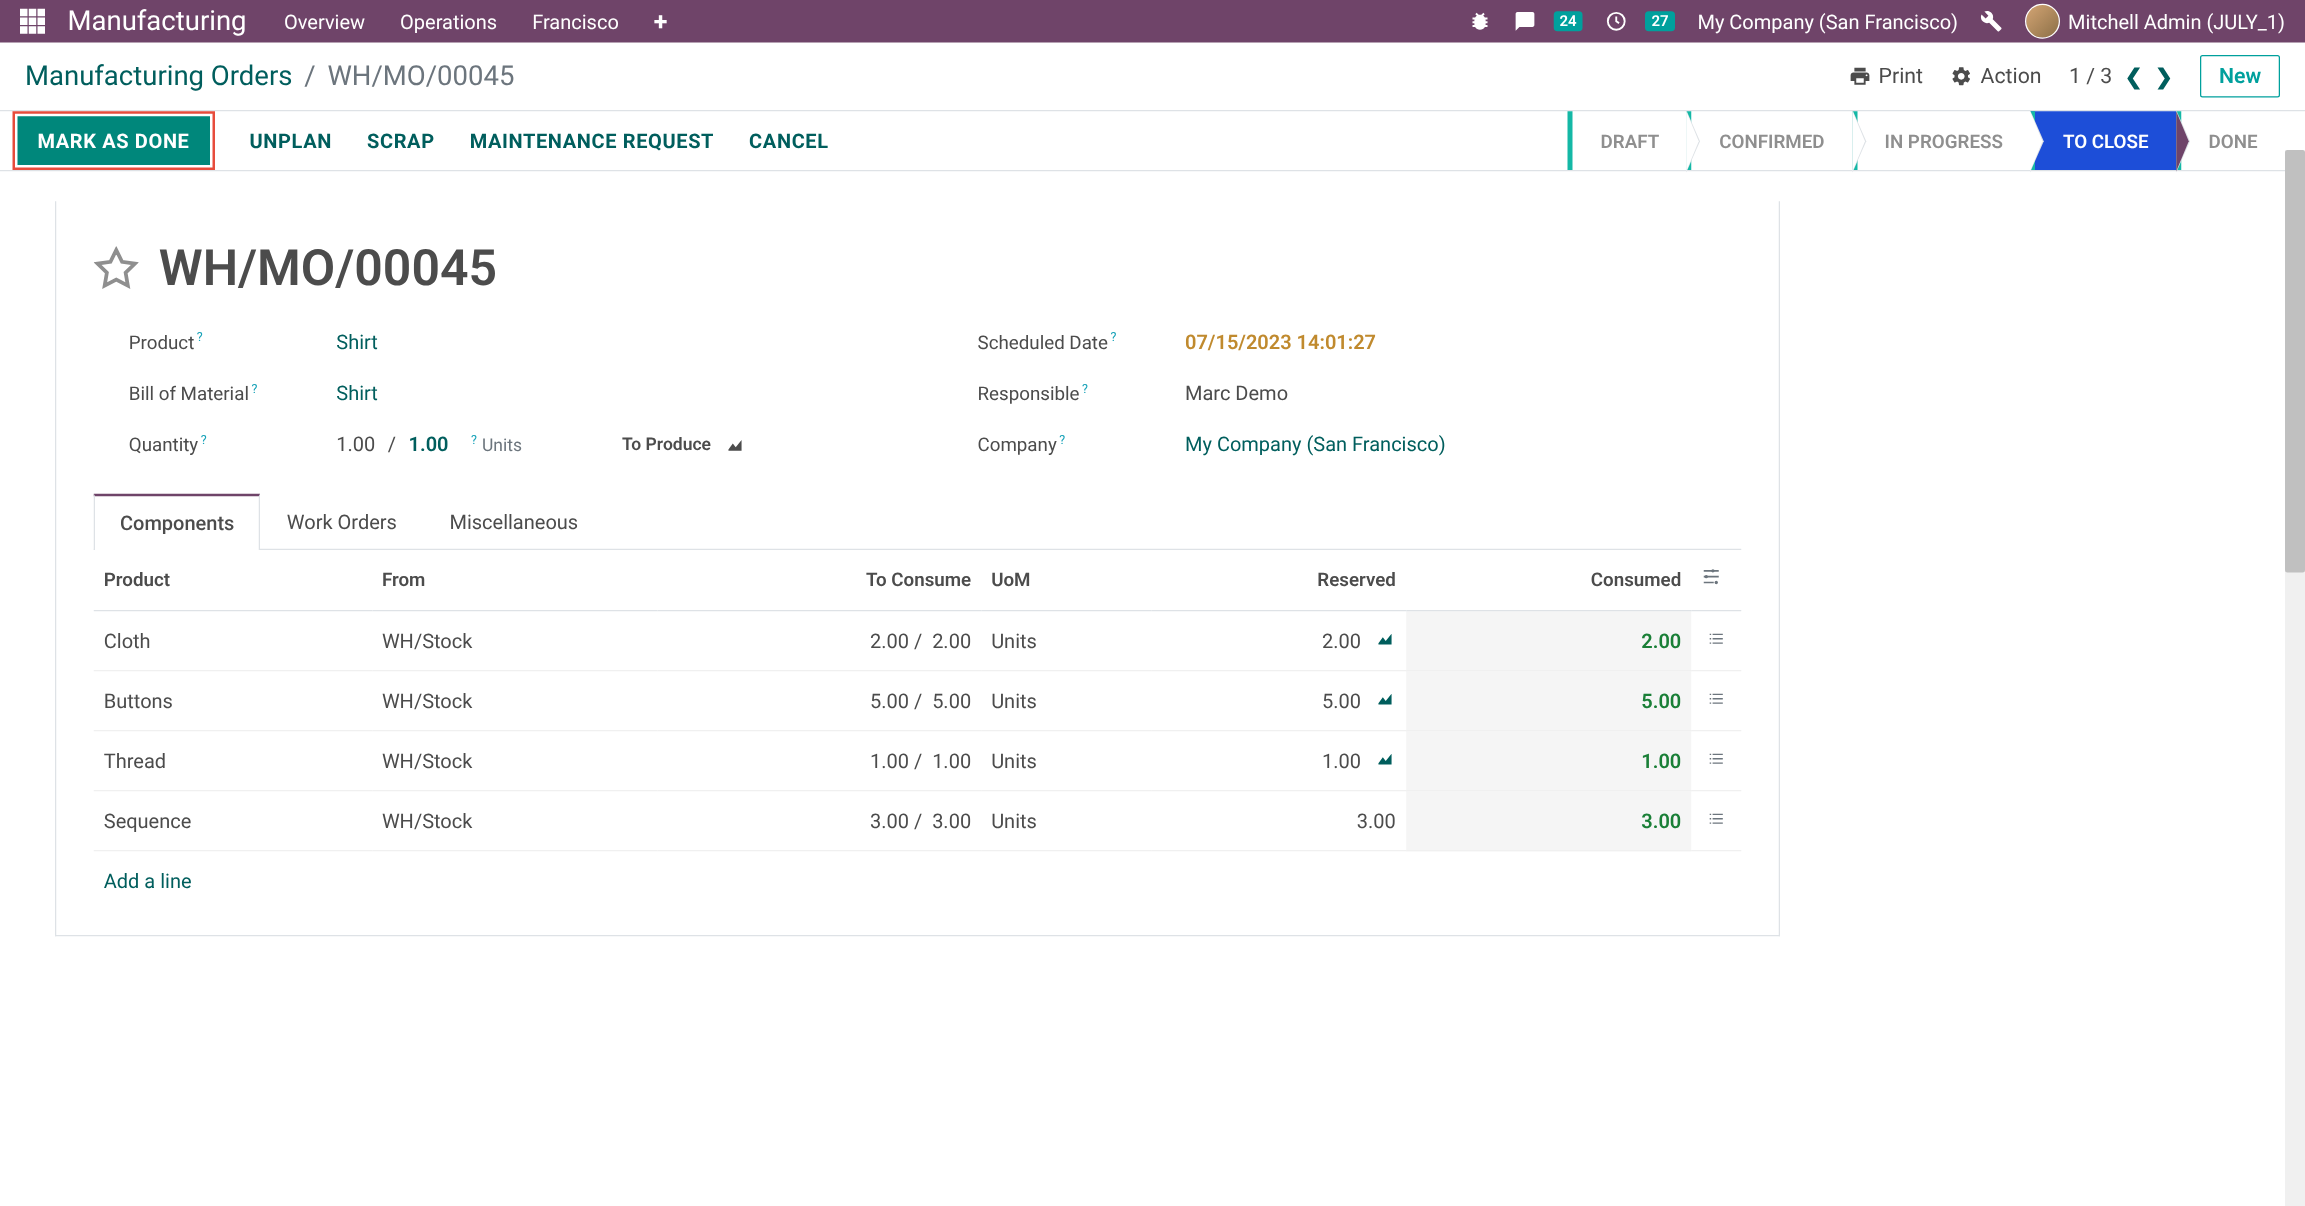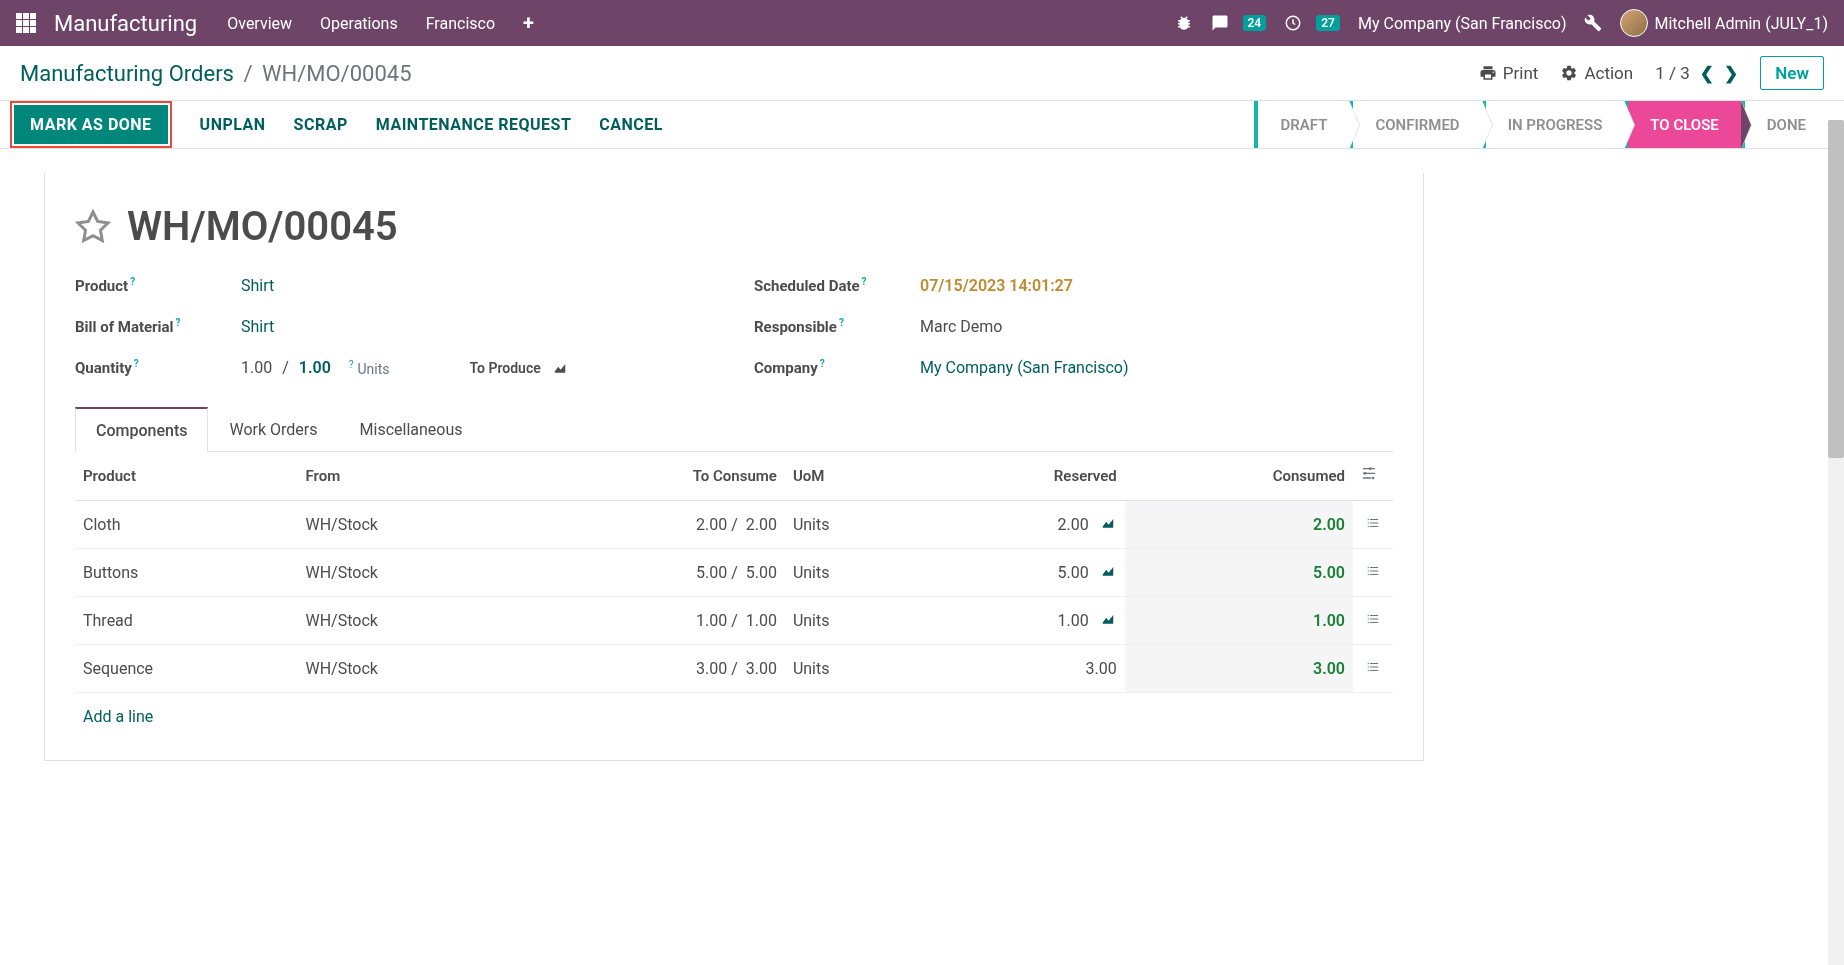"Manufacturing" .topbar { height: 46px -> 34px }
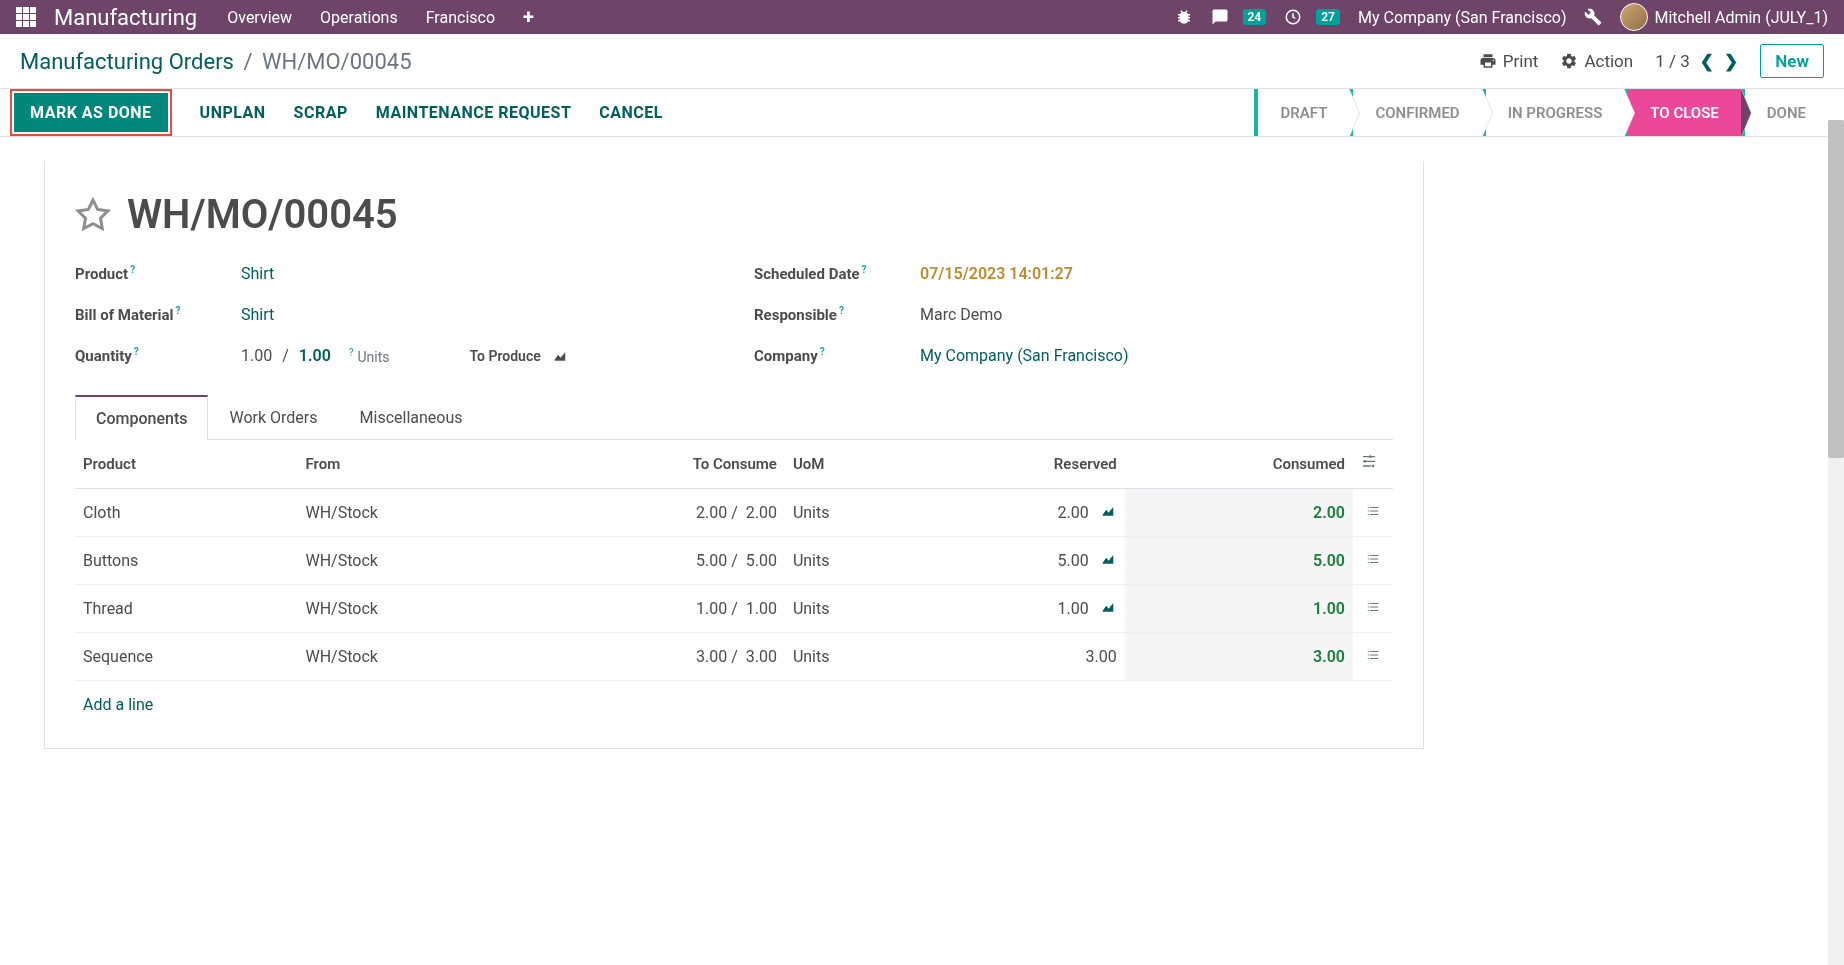"TO CLOSE" .status-step.active { background: #ec4899 -> #1d4ed8 }
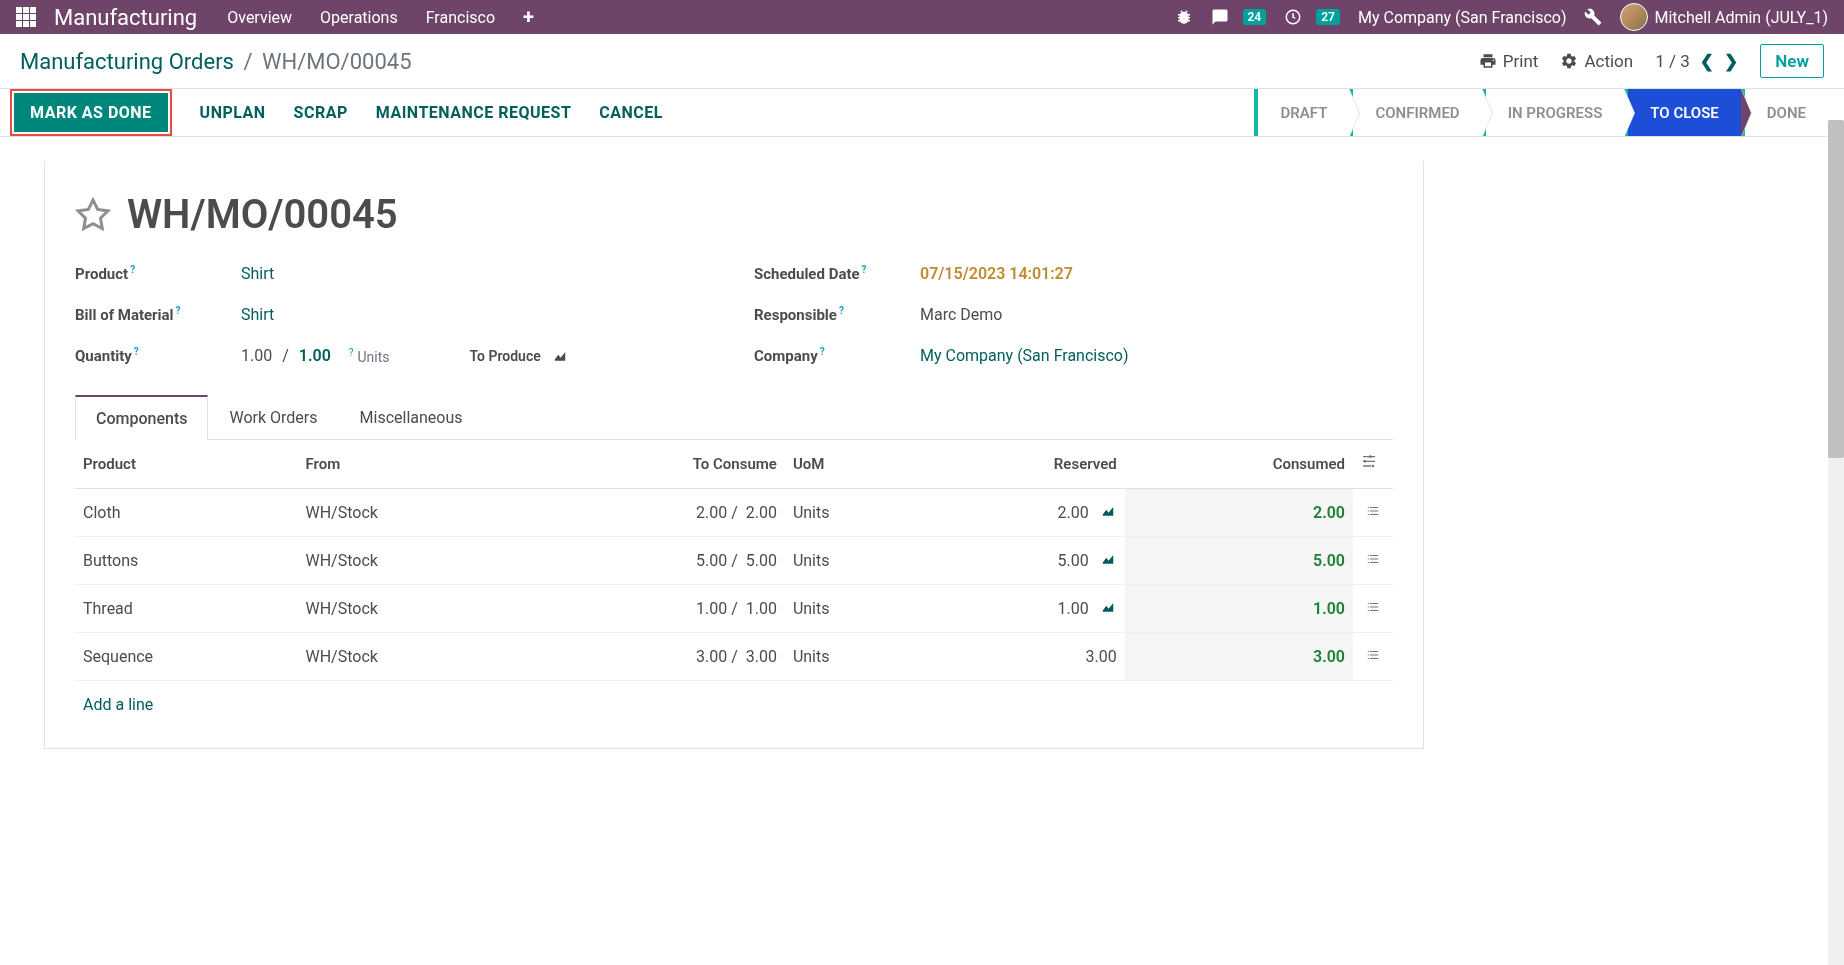"Product ?" .field-label { font-weight: 700 -> 400; margin-left: none -> 28px }
